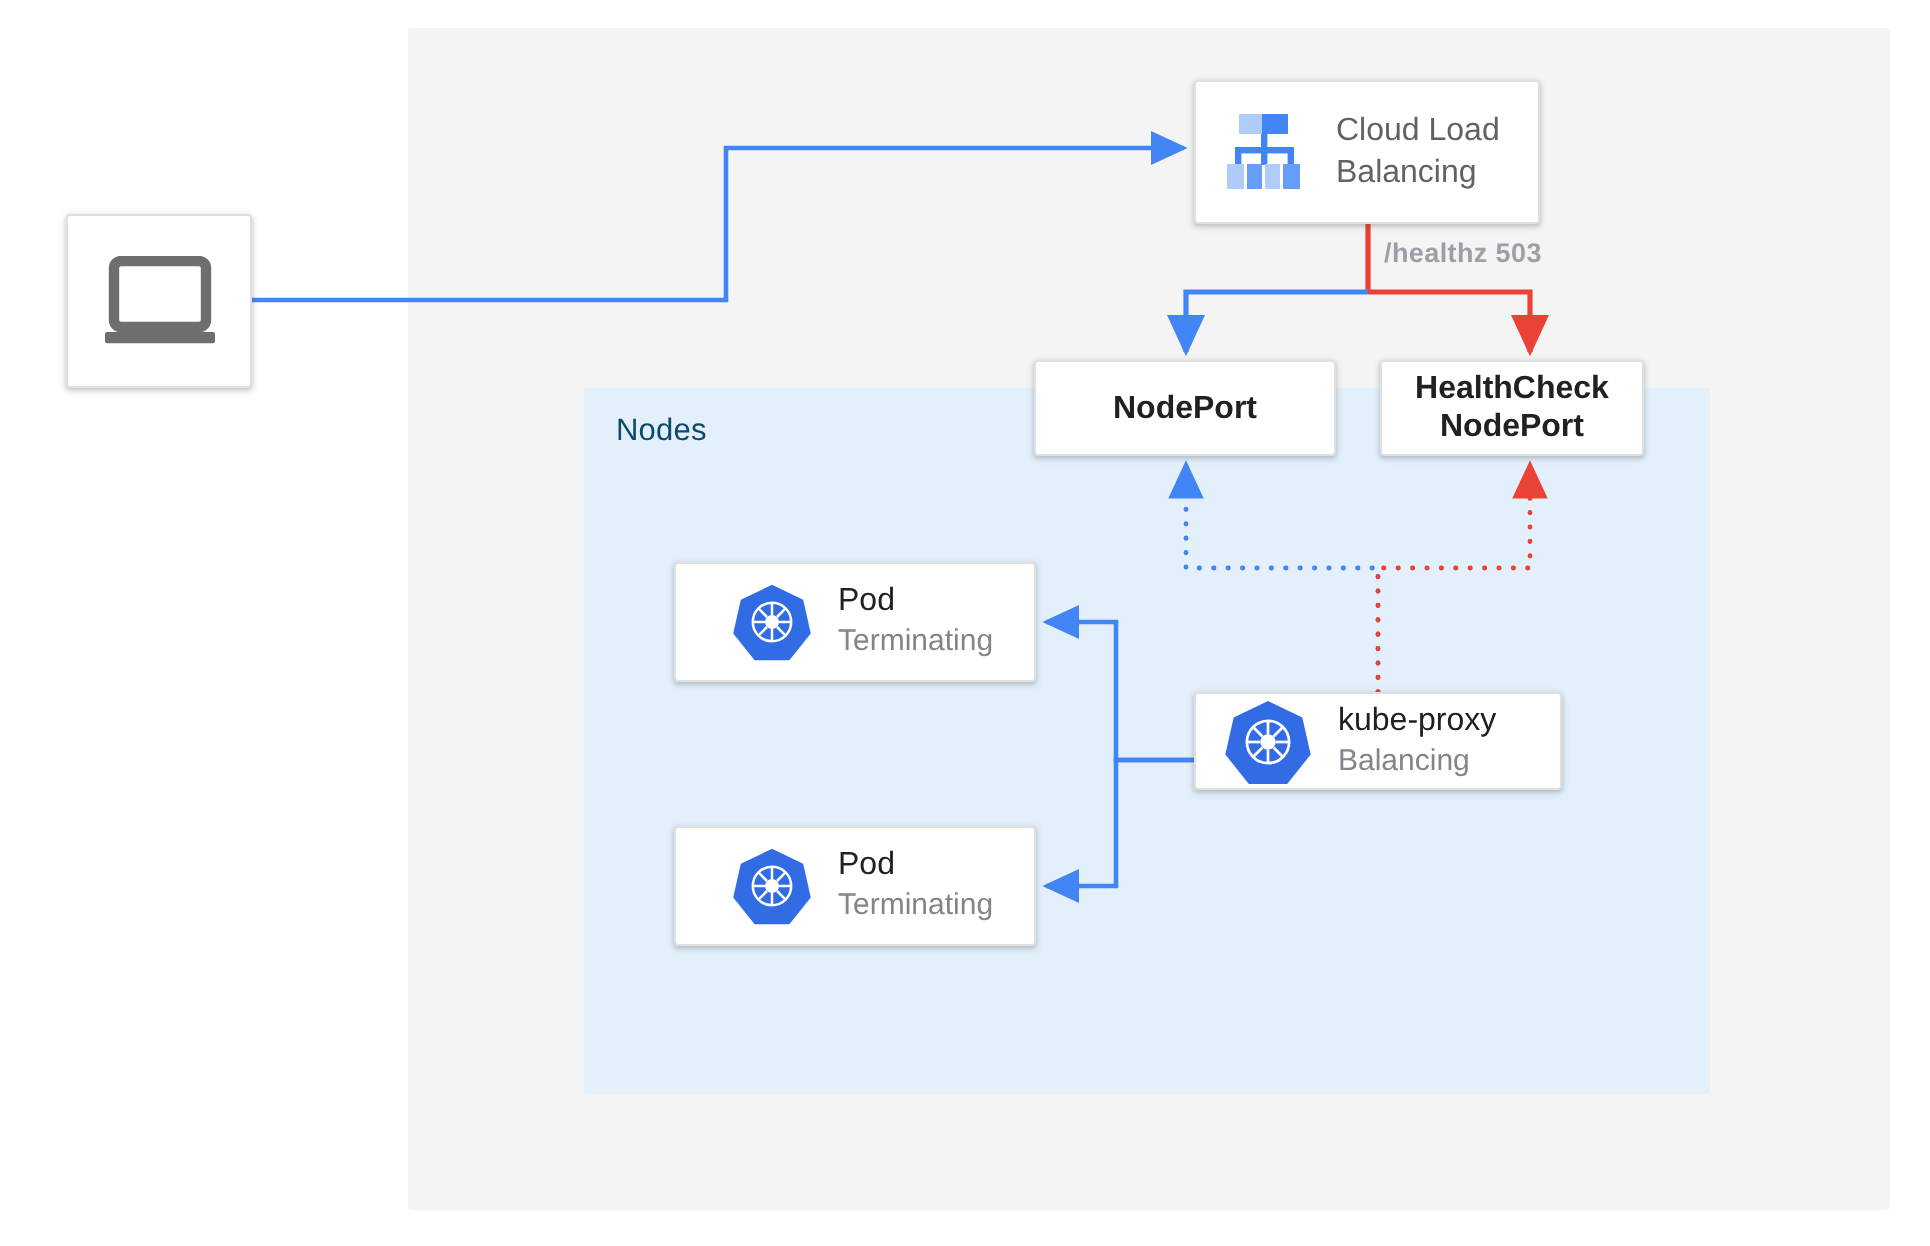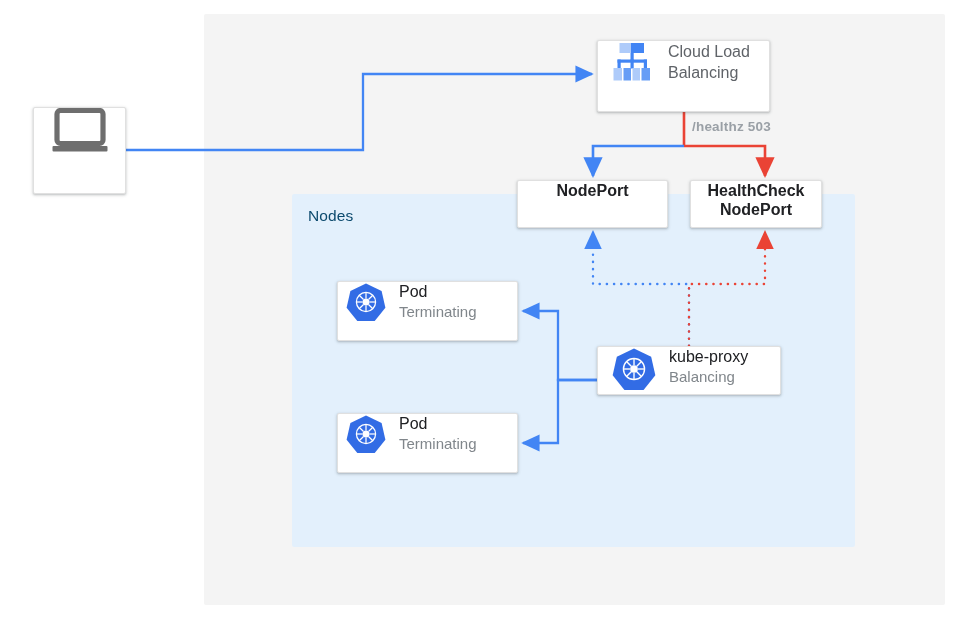"Cloud Load" .card { align-items: flex-start -> center }
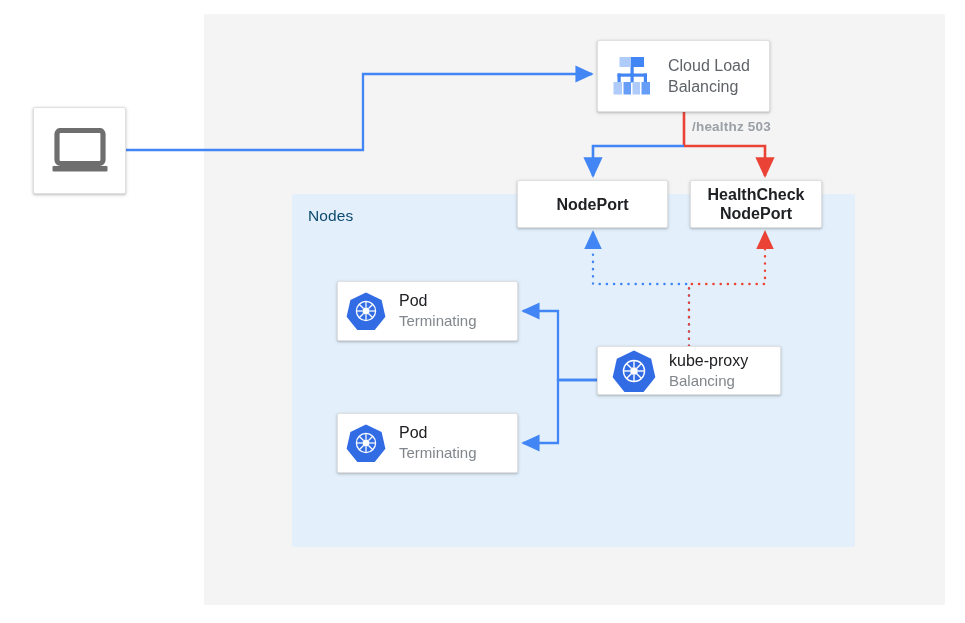"Pod" .pod-card { padding-left: 8px -> 28px }
